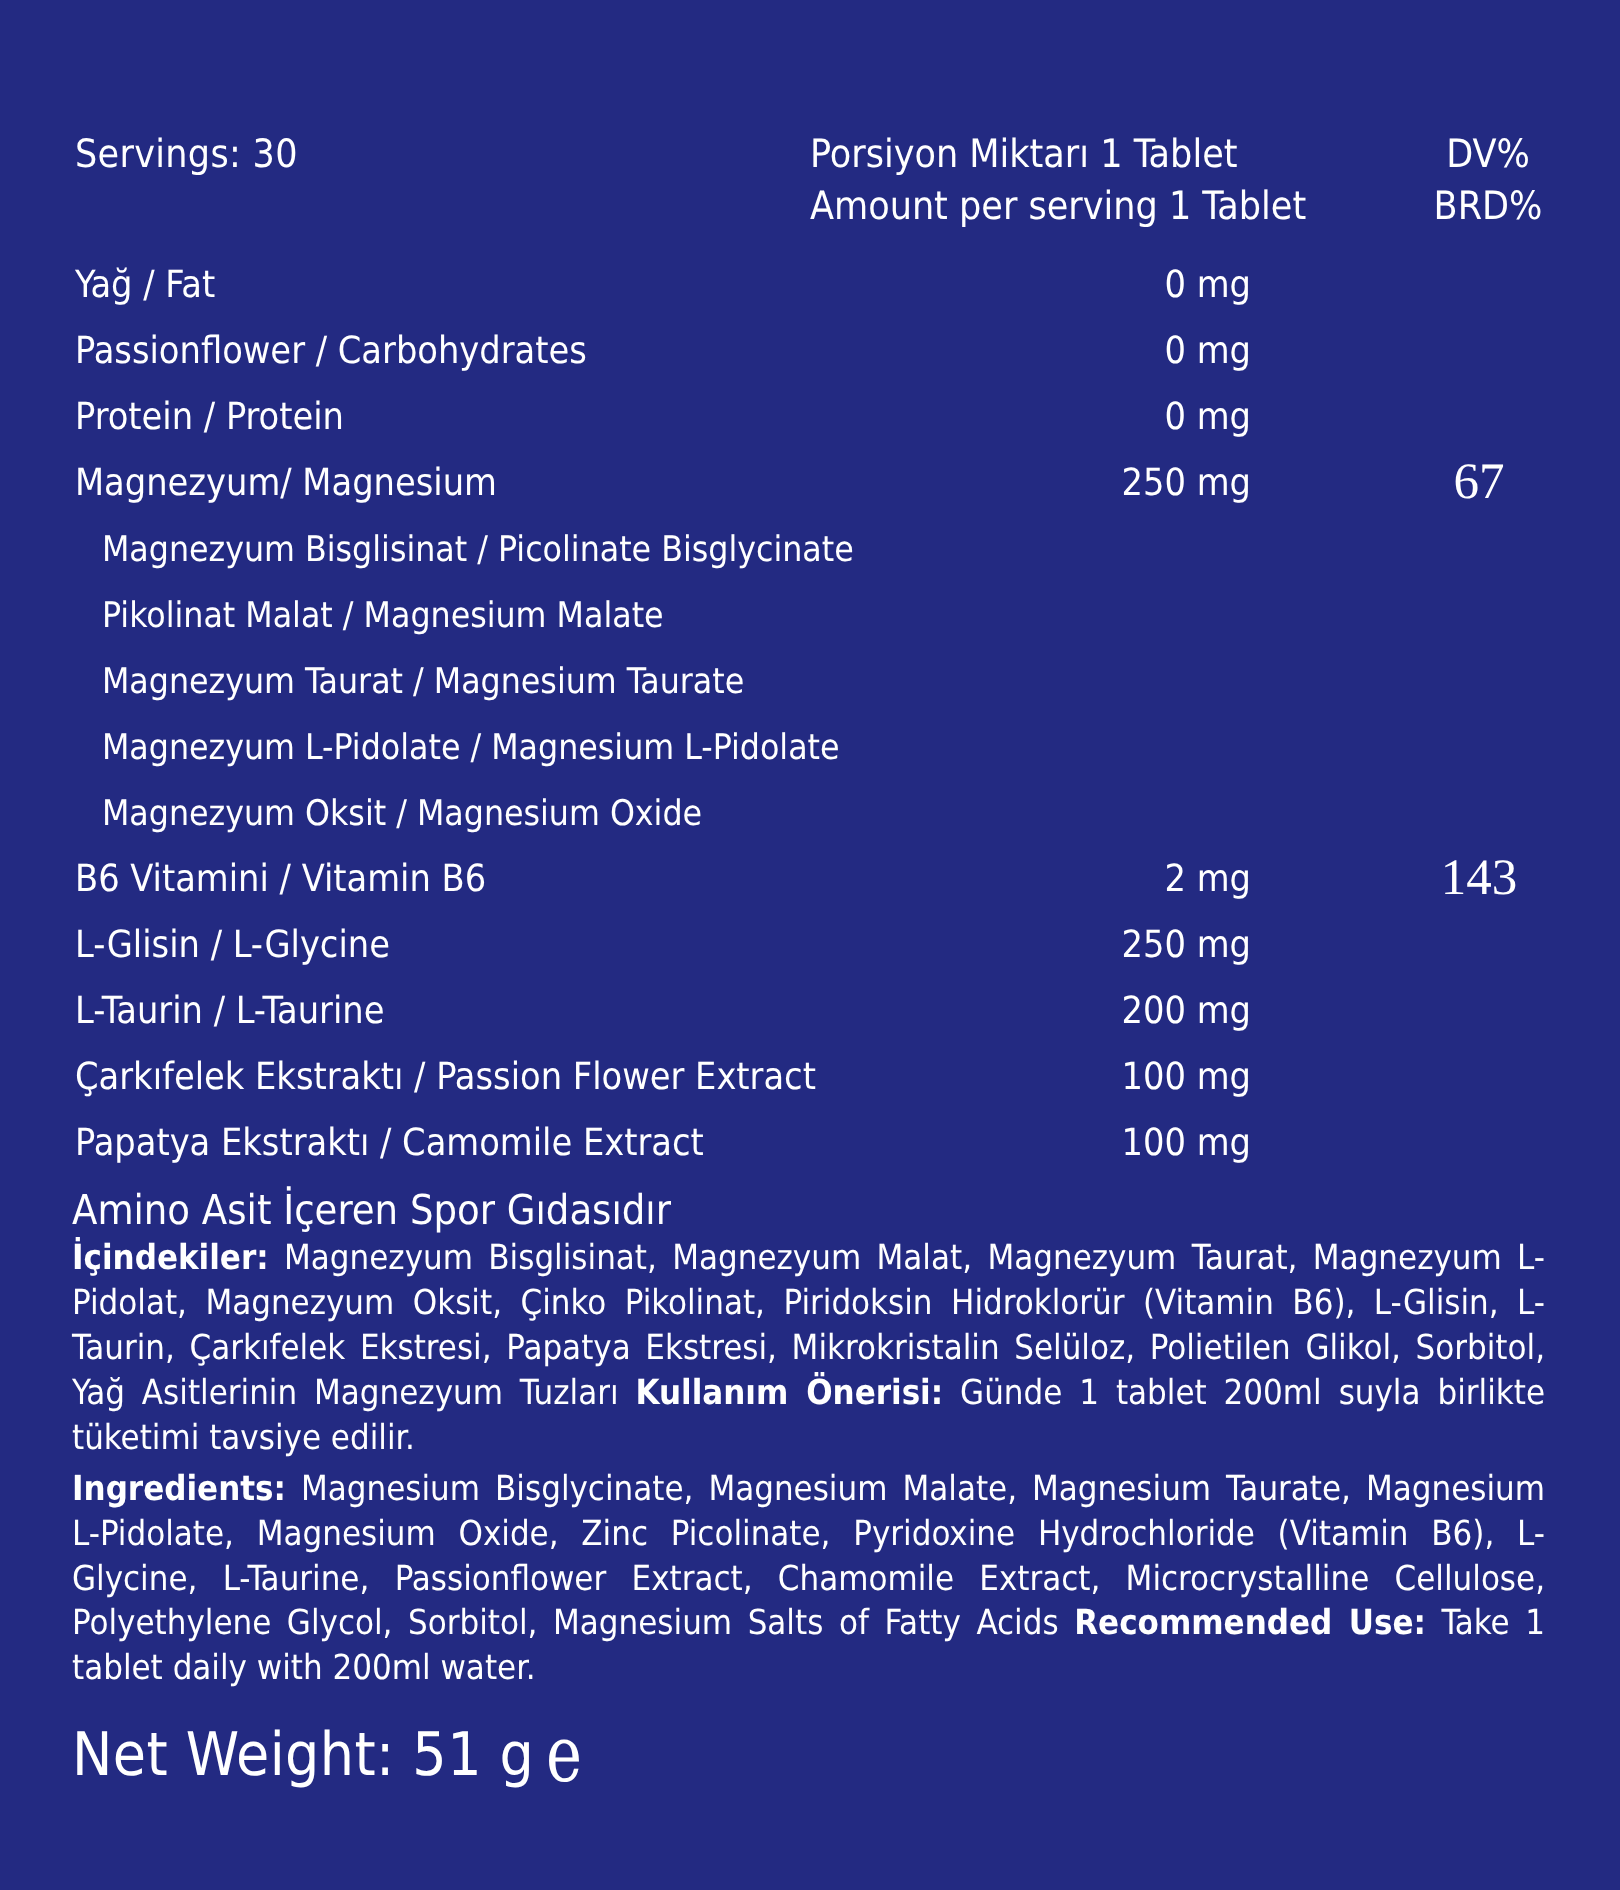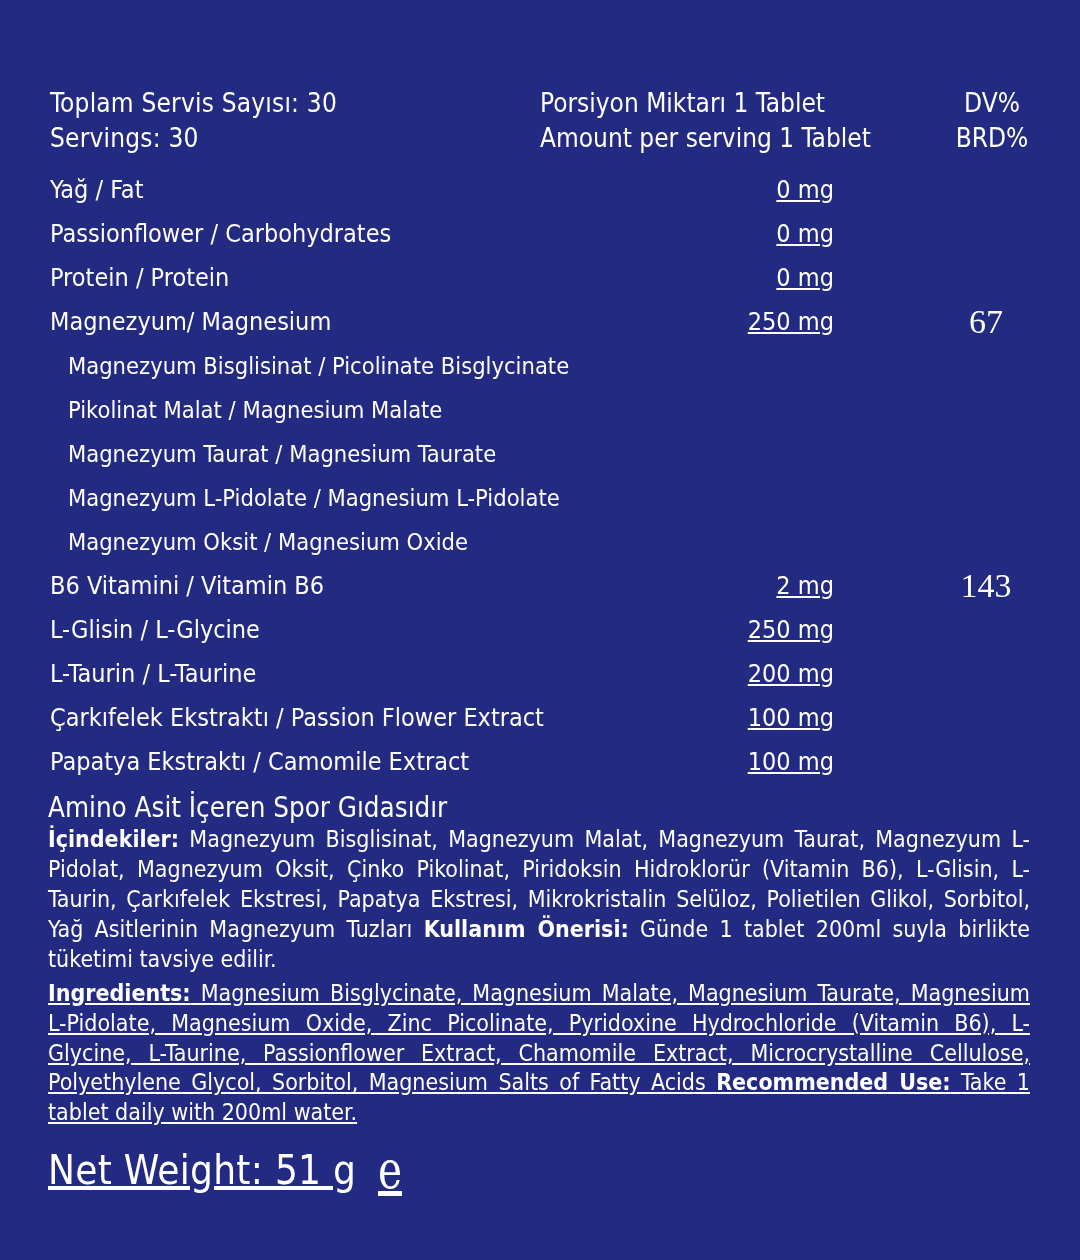"Toplam Servis Sayısı: 30" div { html: <div>Toplam Servis Sayısı: 30</div> -> none }
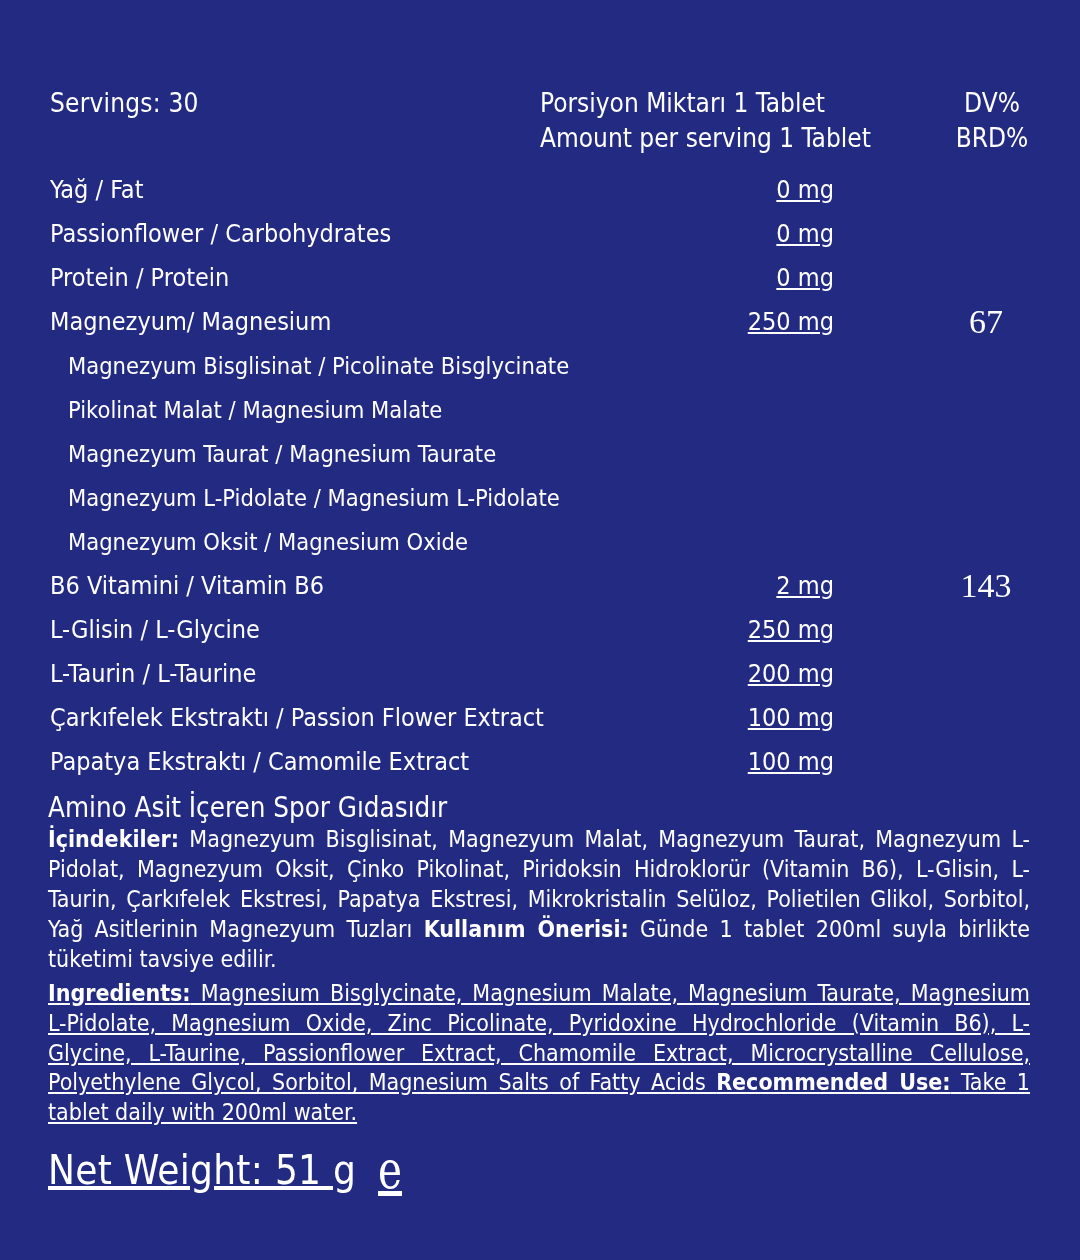"0 mg" .row .amt { text-decoration: underline -> none }
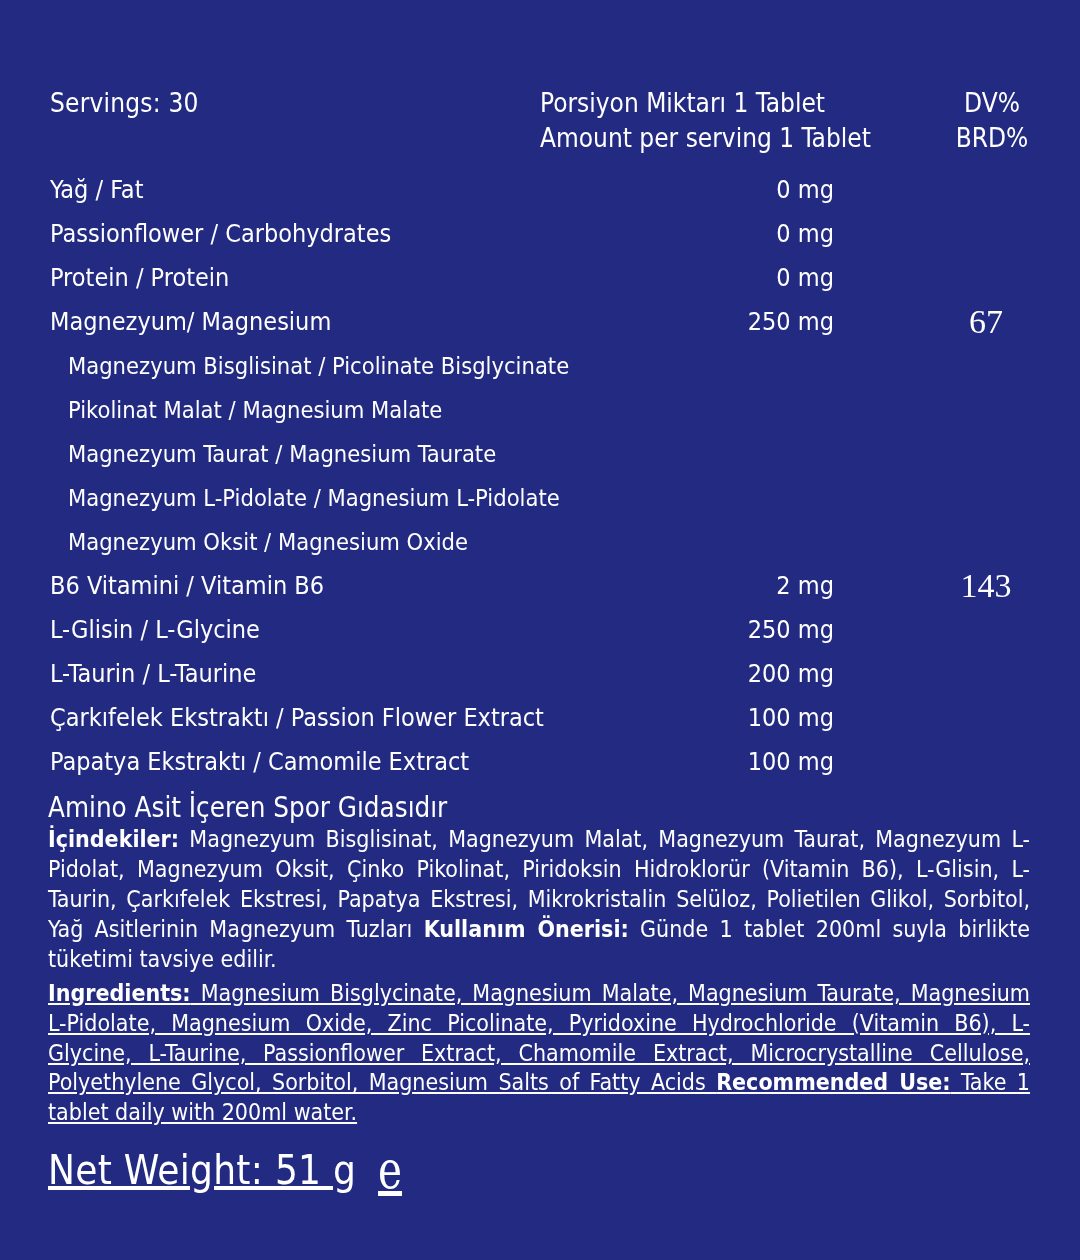"Ingredients: Magnesium Bisglycinate," .ing.en { text-decoration: underline -> none }
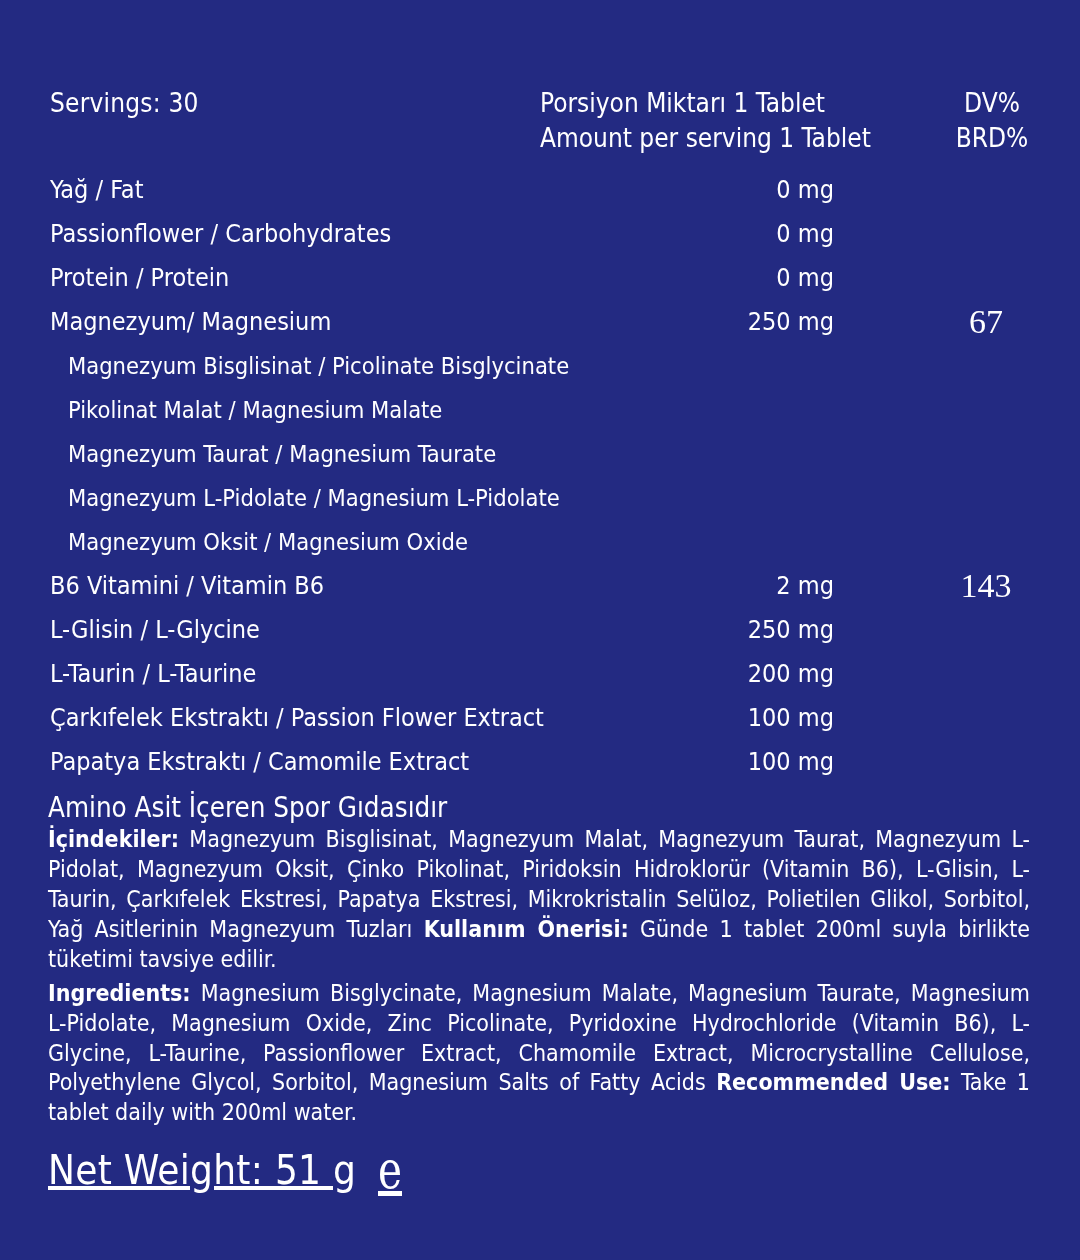"Net Weight: 51 g" .netwrap { gap: 22px -> 8px; text-decoration: underline -> none }
